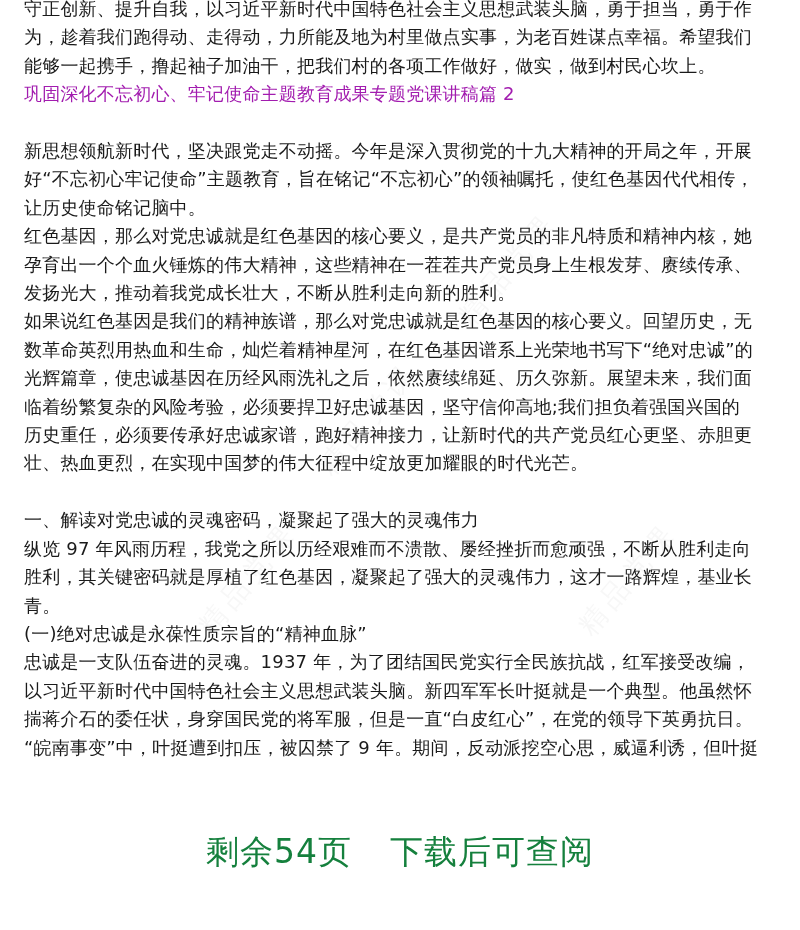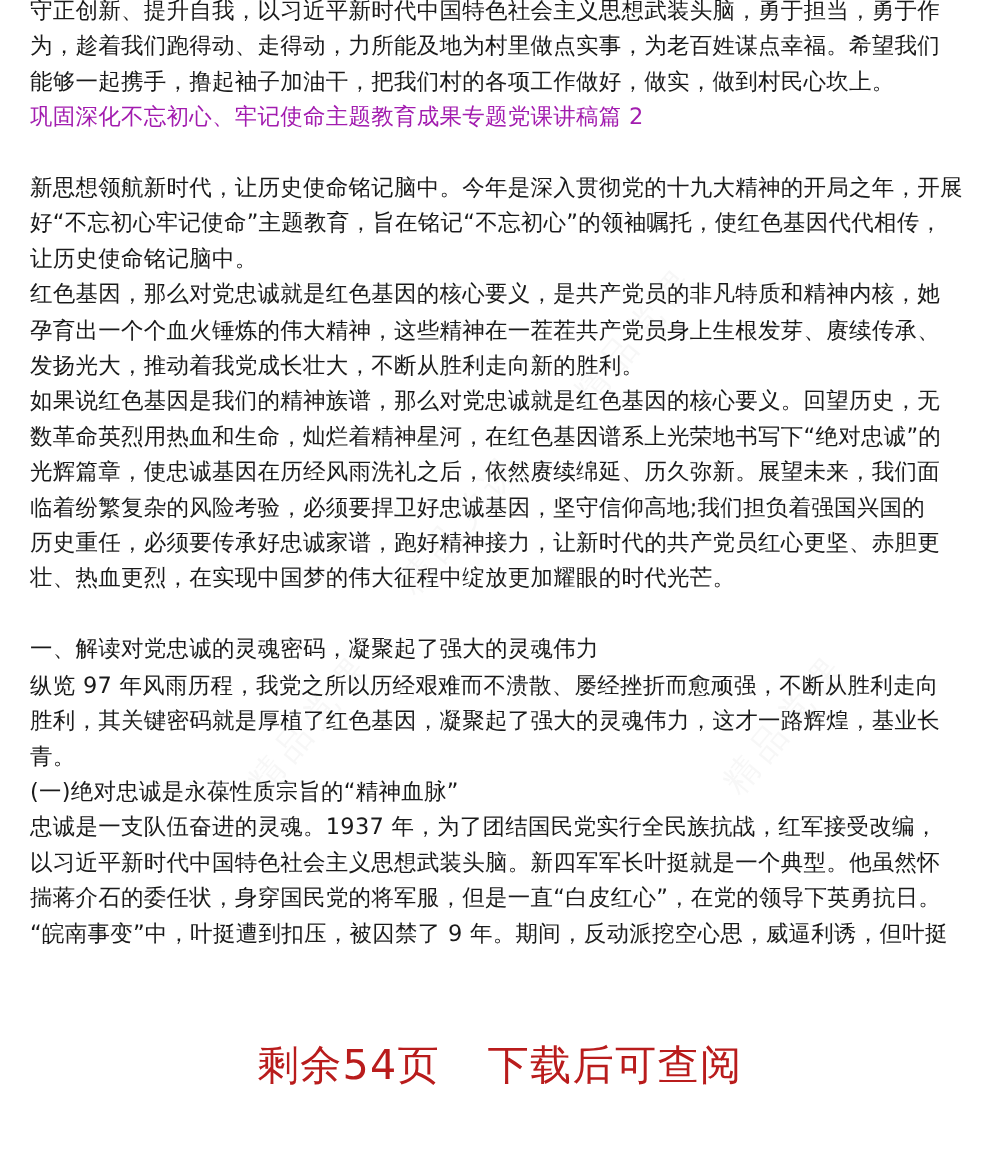"新思想领航新时代，让历史使命铭记脑中。今年是深入贯彻党的十九大精神的开局之年，开" p { text: 让历史使命铭记脑中 -> 坚决跟党走不动摇 }
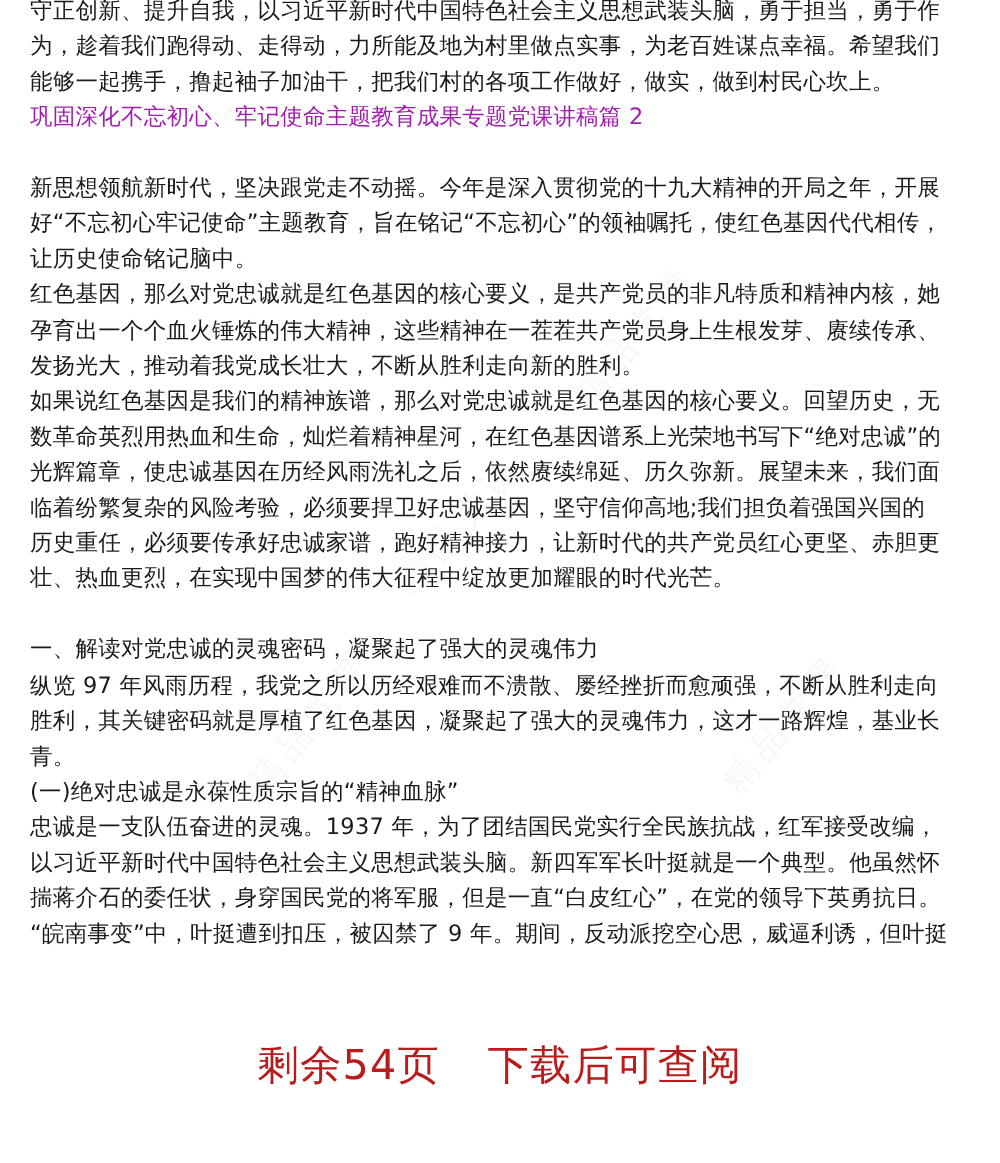"剩余54页 下载后可查阅" .footer-prompt { color: #b91c1c -> #15803d }
